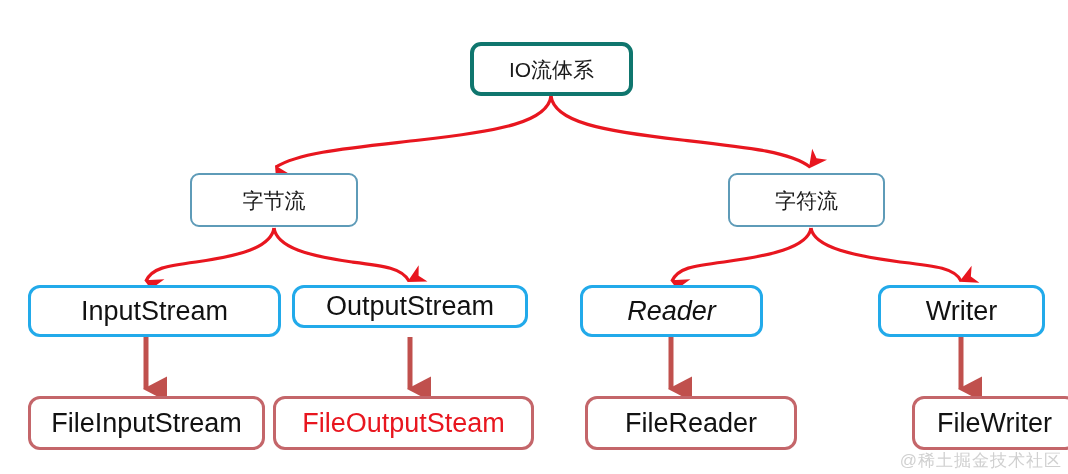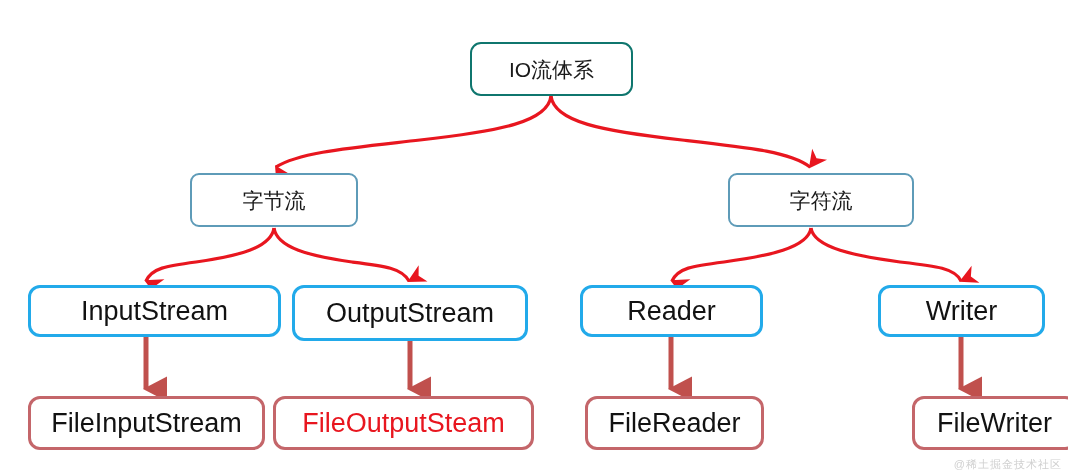"IO流体系" .node.level-root { border: 2px solid #0f766e -> 4px solid #0f766e }
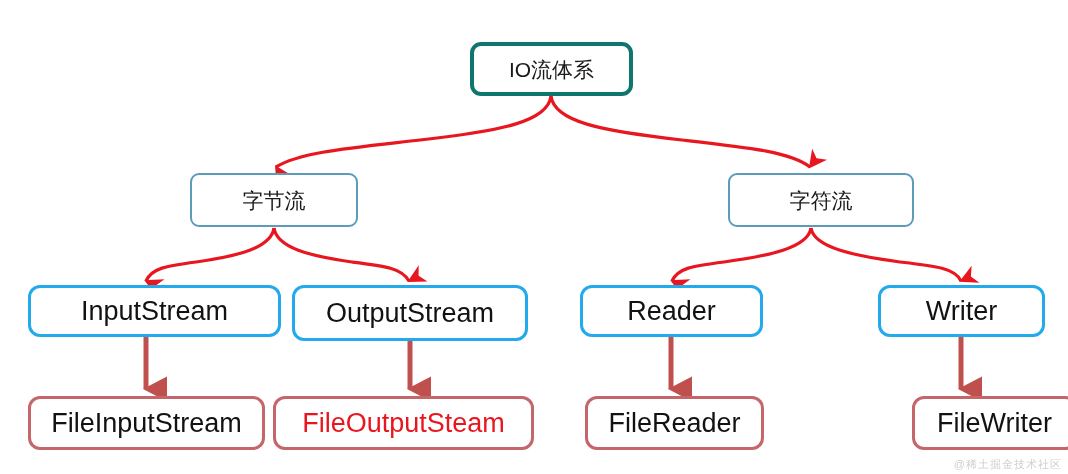"字符流" div.node { width: 186px -> 157px }
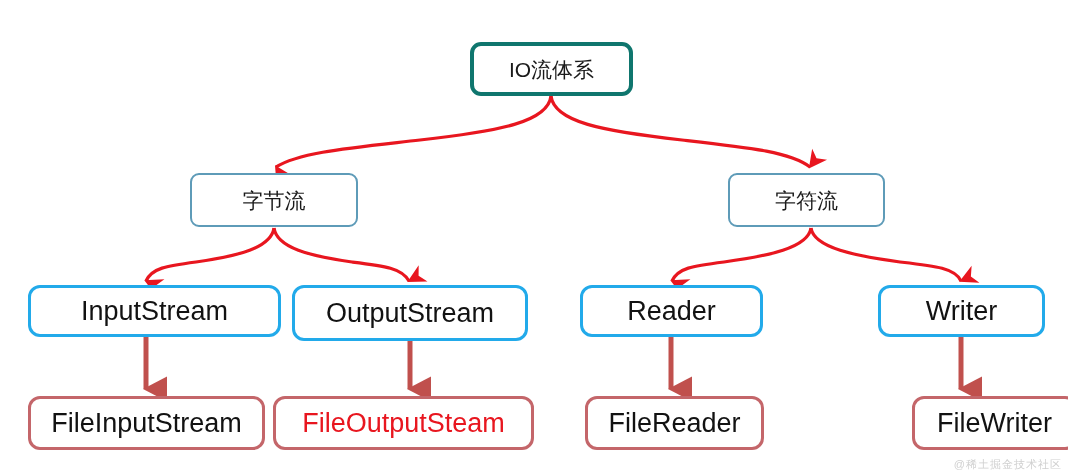"OutputStream" div.node { height: 56px -> 43px }
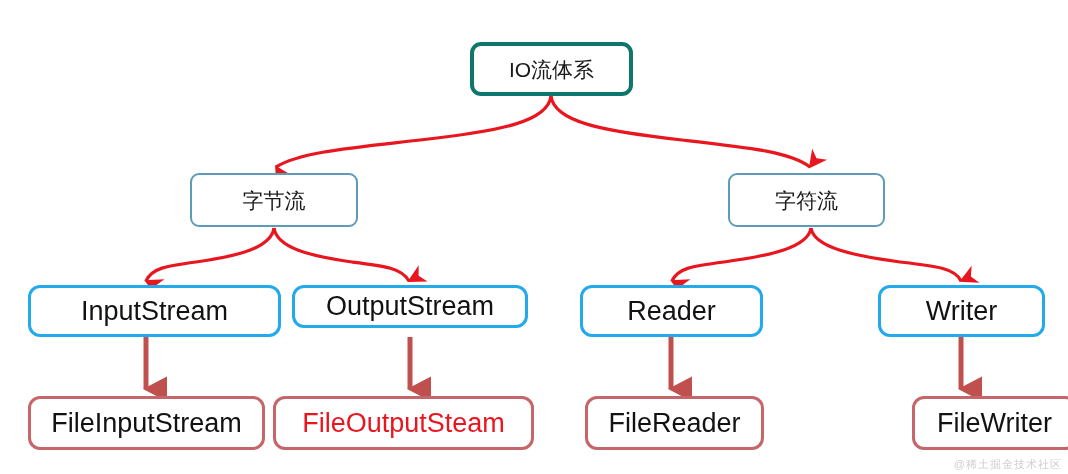"Reader" div.node { font-style: none -> italic }
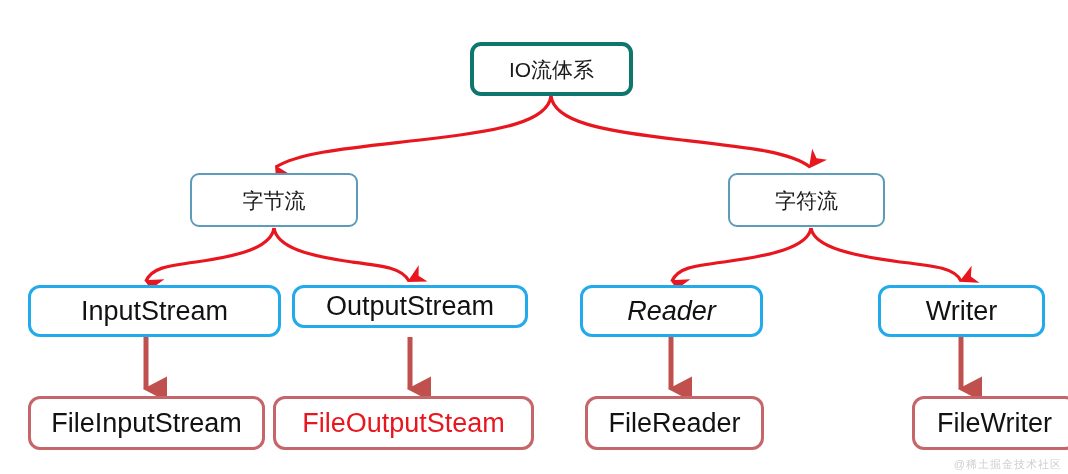"FileReader" div.node { width: 179px -> 212px }
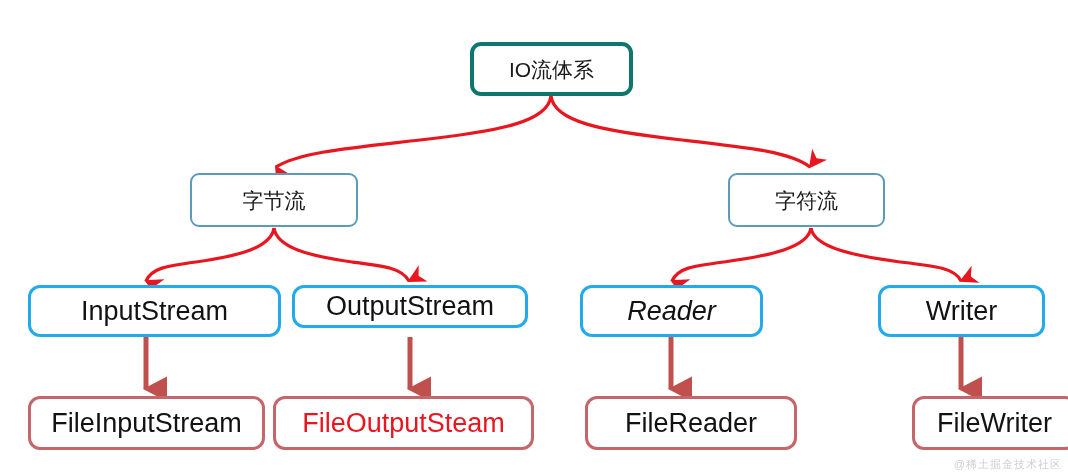"@稀土掘金技术社区" #watermark { font-size: 11px -> 17px }
